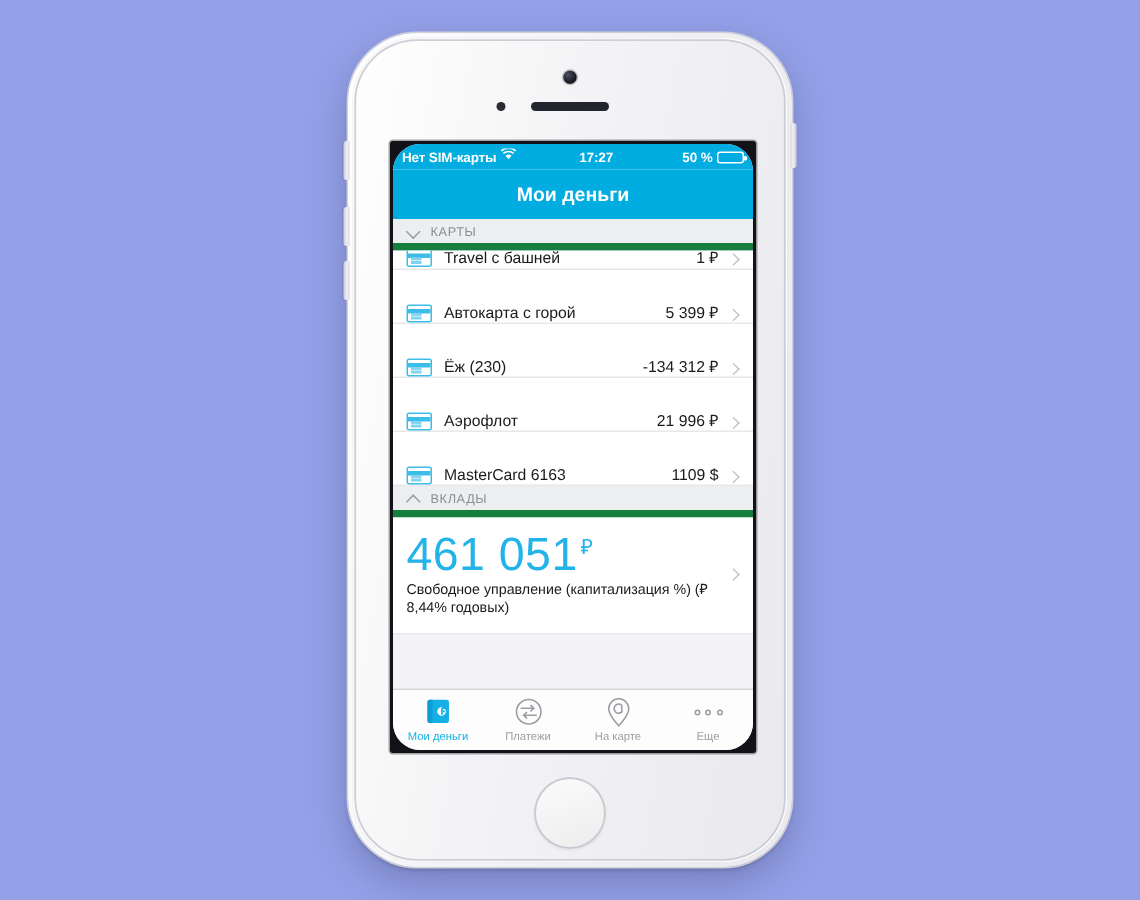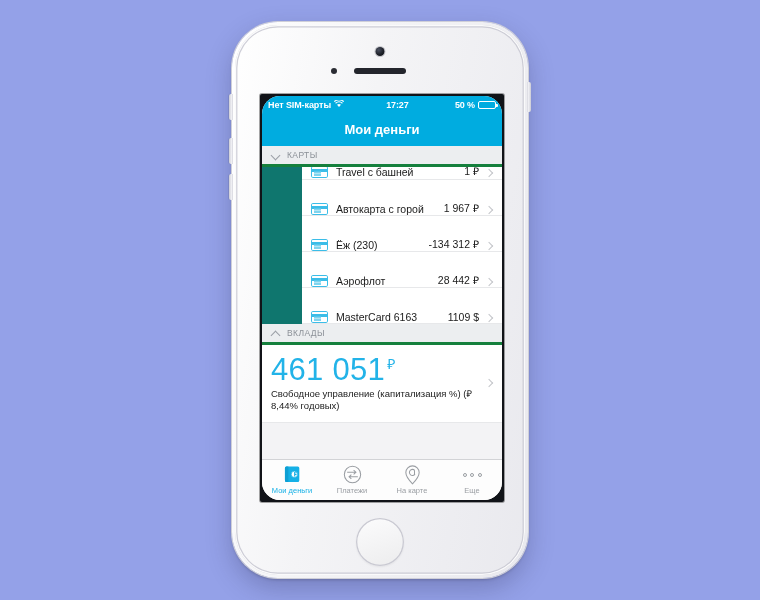"КАРТЫ" .section-header { border-bottom: 3px solid #15803d -> 5px solid #15803d }
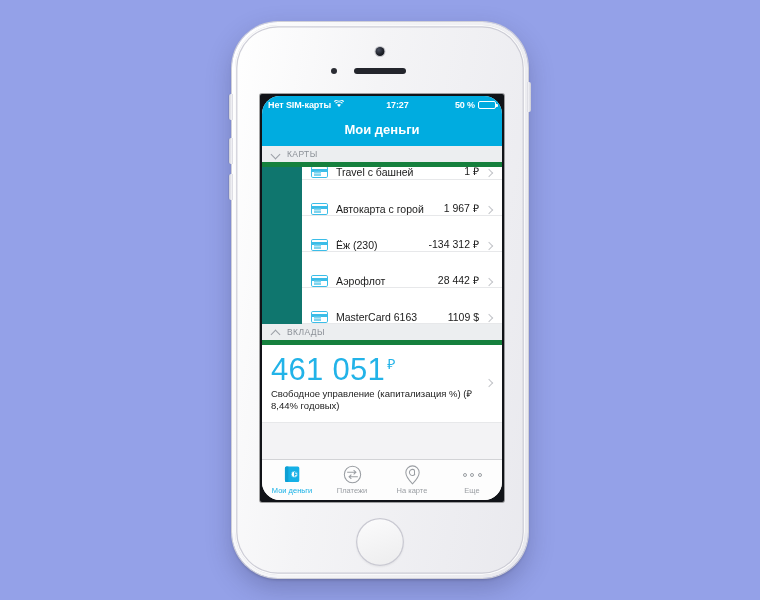"Travel с башней" .list { padding-left: 40px -> none }
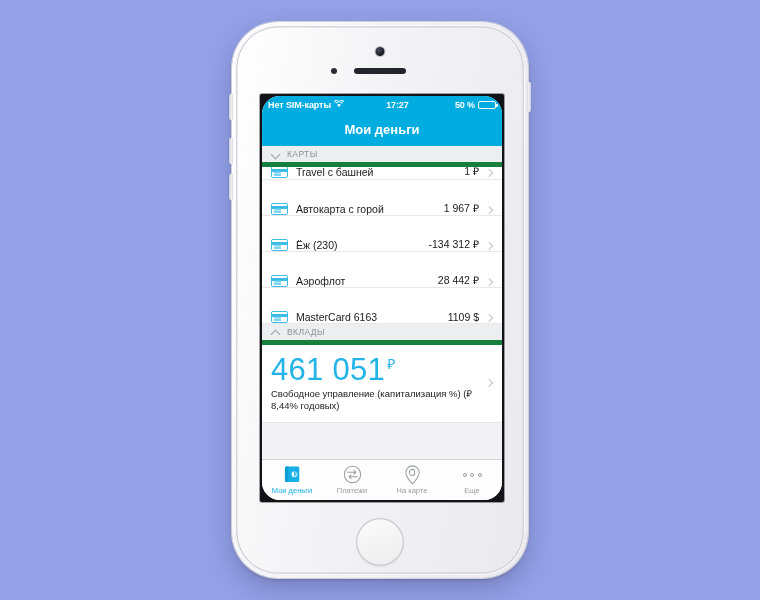"1 967 ₽" span.card-value { text: 1 967 -> 5 399 }
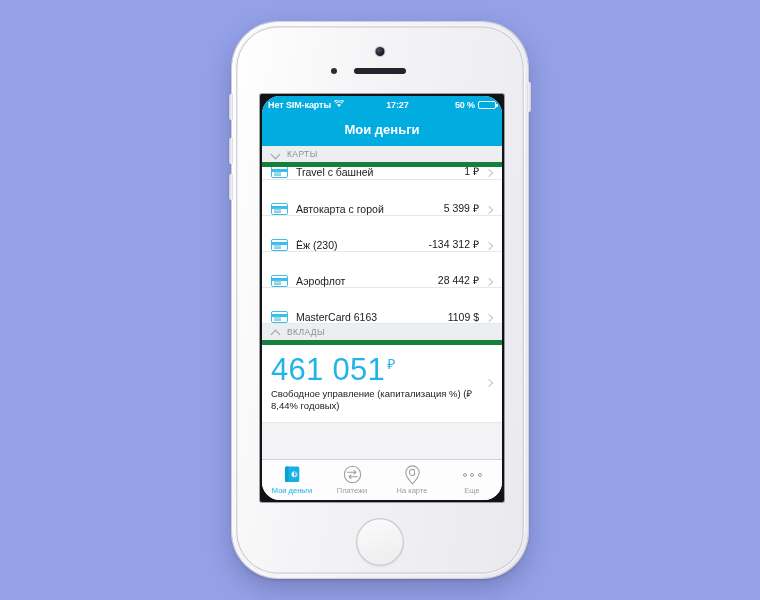"28 442 ₽" span.card-value { text: 28 442 -> 21 996 }
